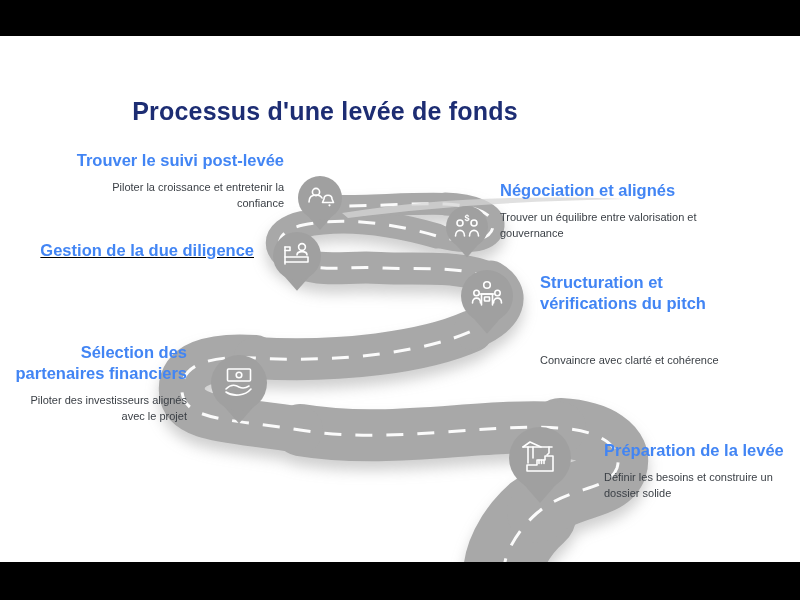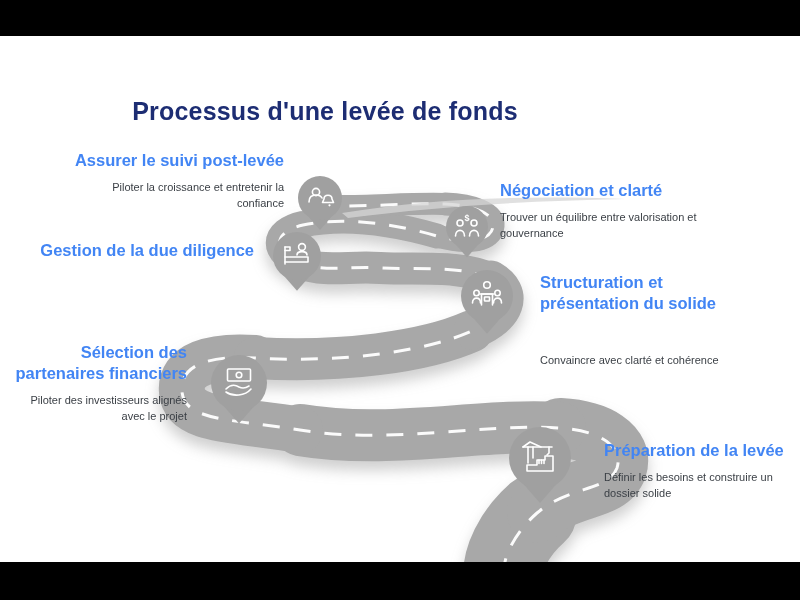"Assurer le suivi post-levée" h2.nowrap { text: Assurer -> Trouver }
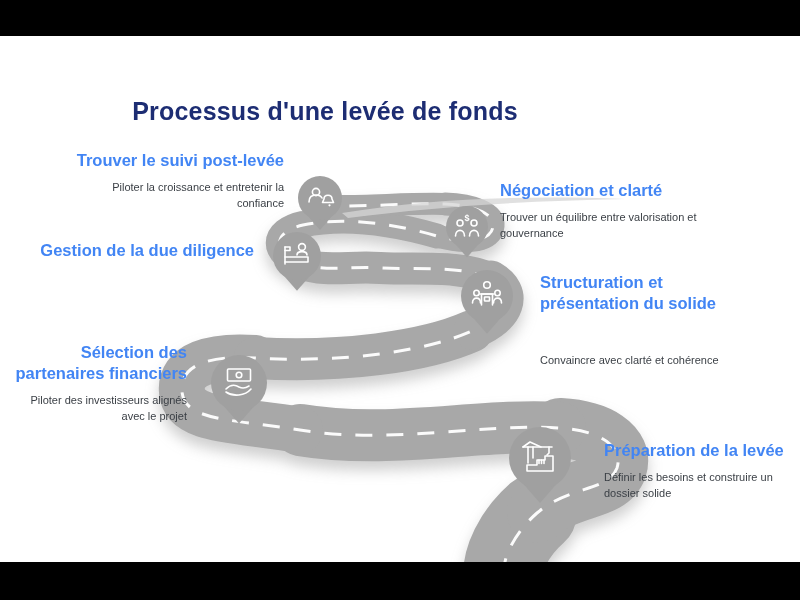"Négociation et clarté" h2.nowrap { text: clarté -> alignés }
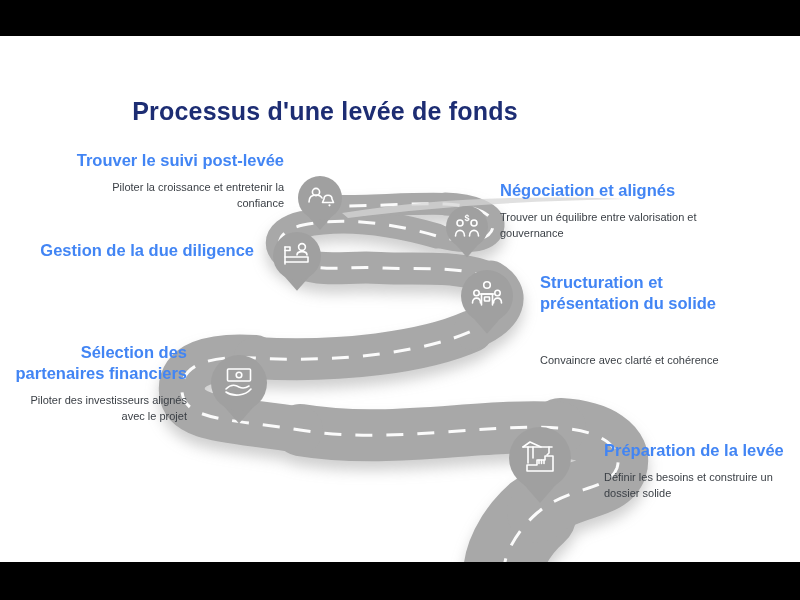"Gestion de la due diligence" #step-due { text-decoration: none -> underline }
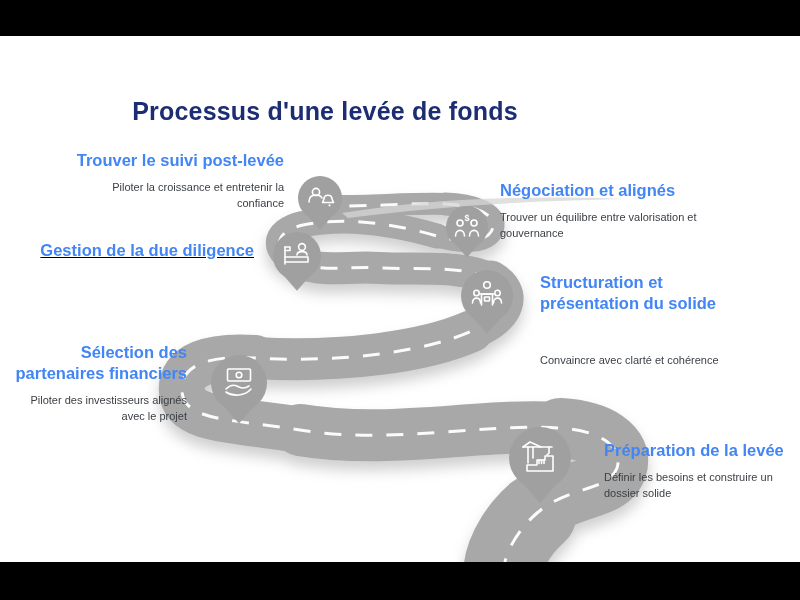"Structuration et présentation du solide" h2 { text: présentation du solide -> vérifications du pitch }
